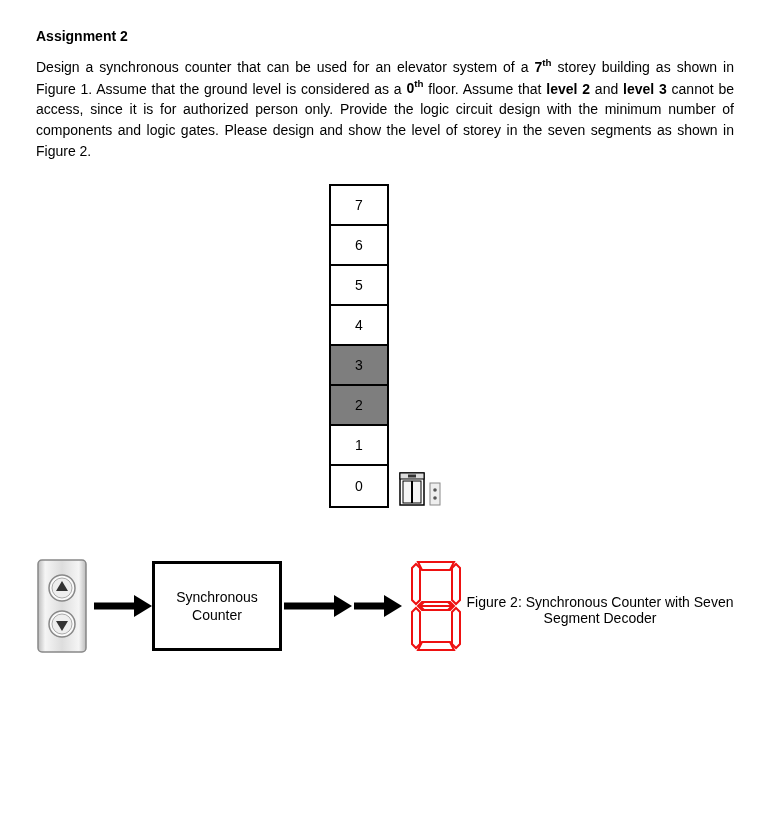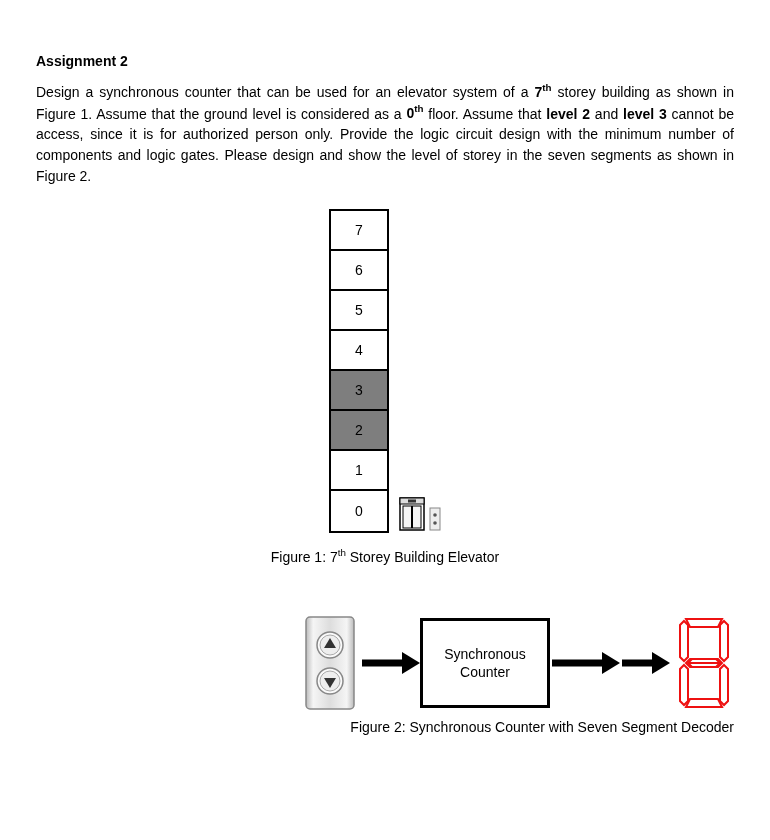"Assignment 2" .title { margin-top: 25px -> none }
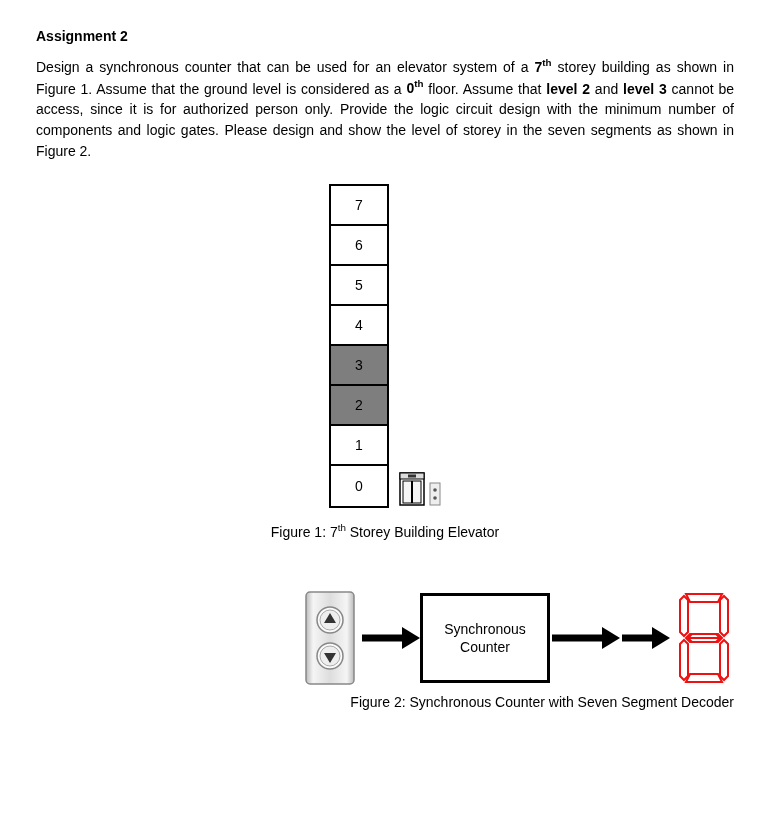"Figure 1: 7th Storey Building" div.caption { html: <div> <span>Figure 1: 7</span><sup>th</sup><span> Storey Building Elevator</span> </div> -> none }
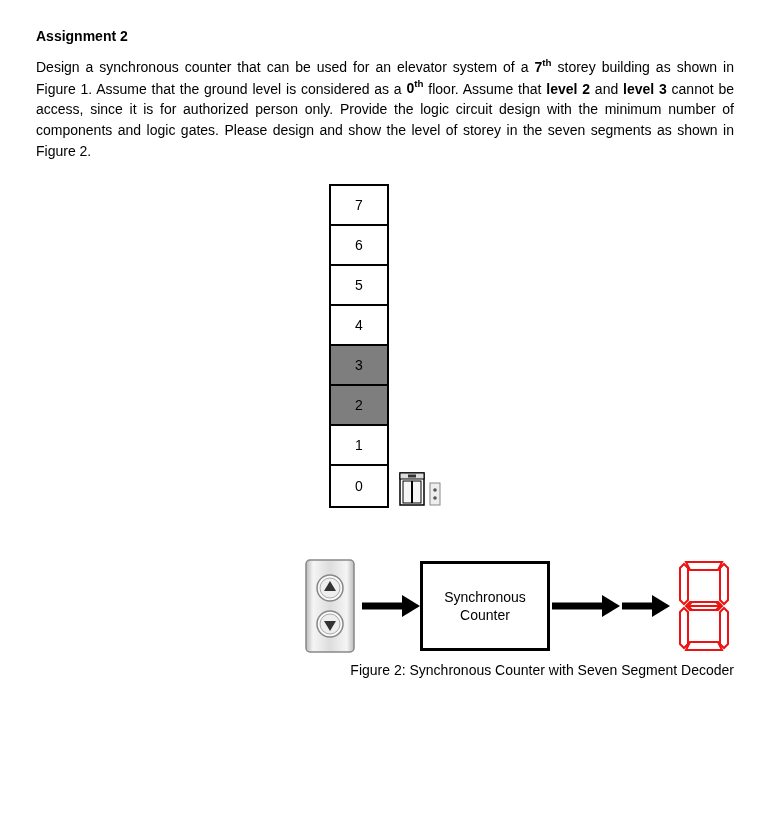"Synchronous Counter" .fig2-wrap { align-items: flex-end -> center; flex-direction: column -> row }
